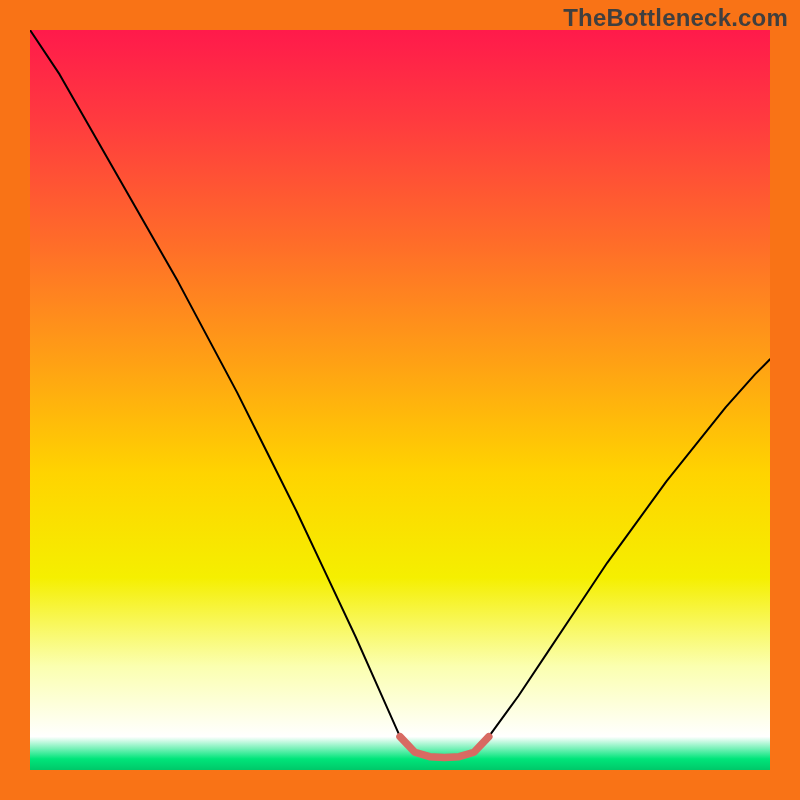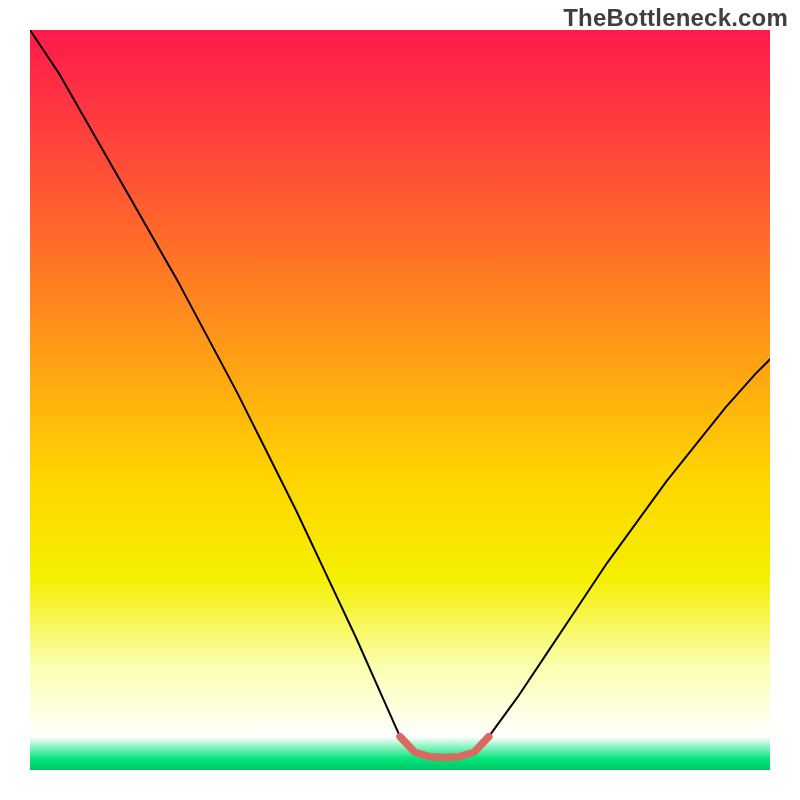"TheBottleneck.com" .frame { background: #ffffff -> #f97316 }
